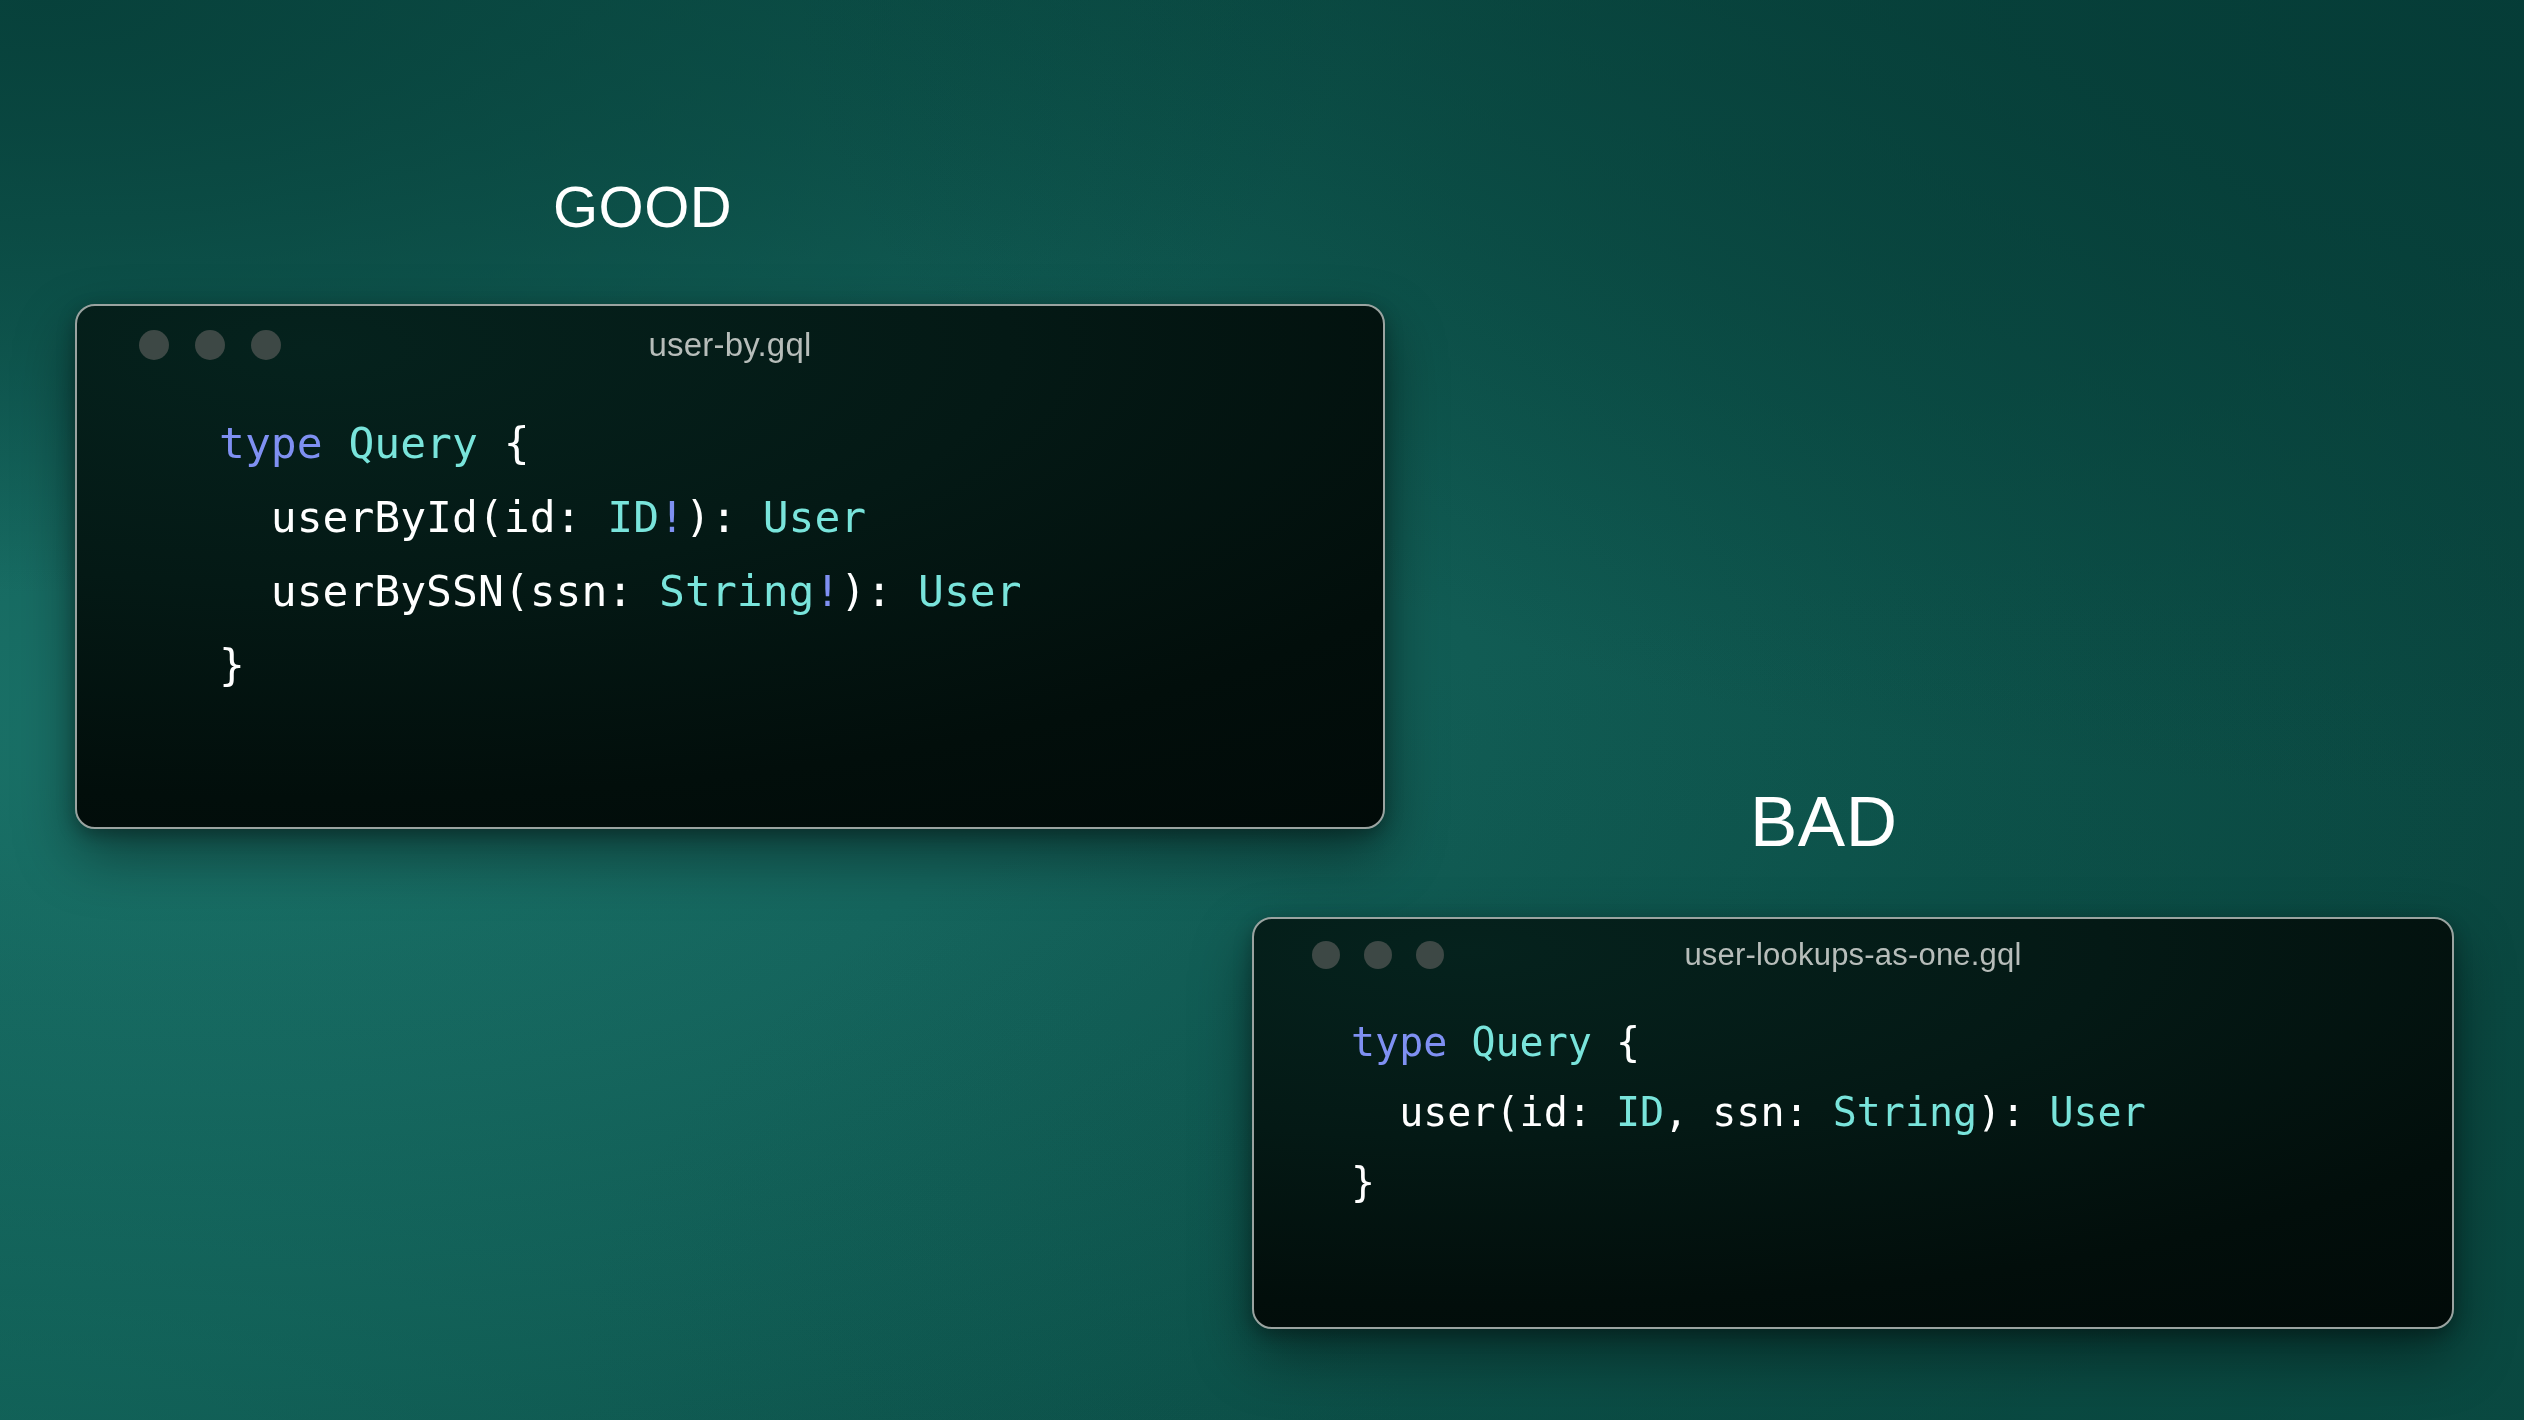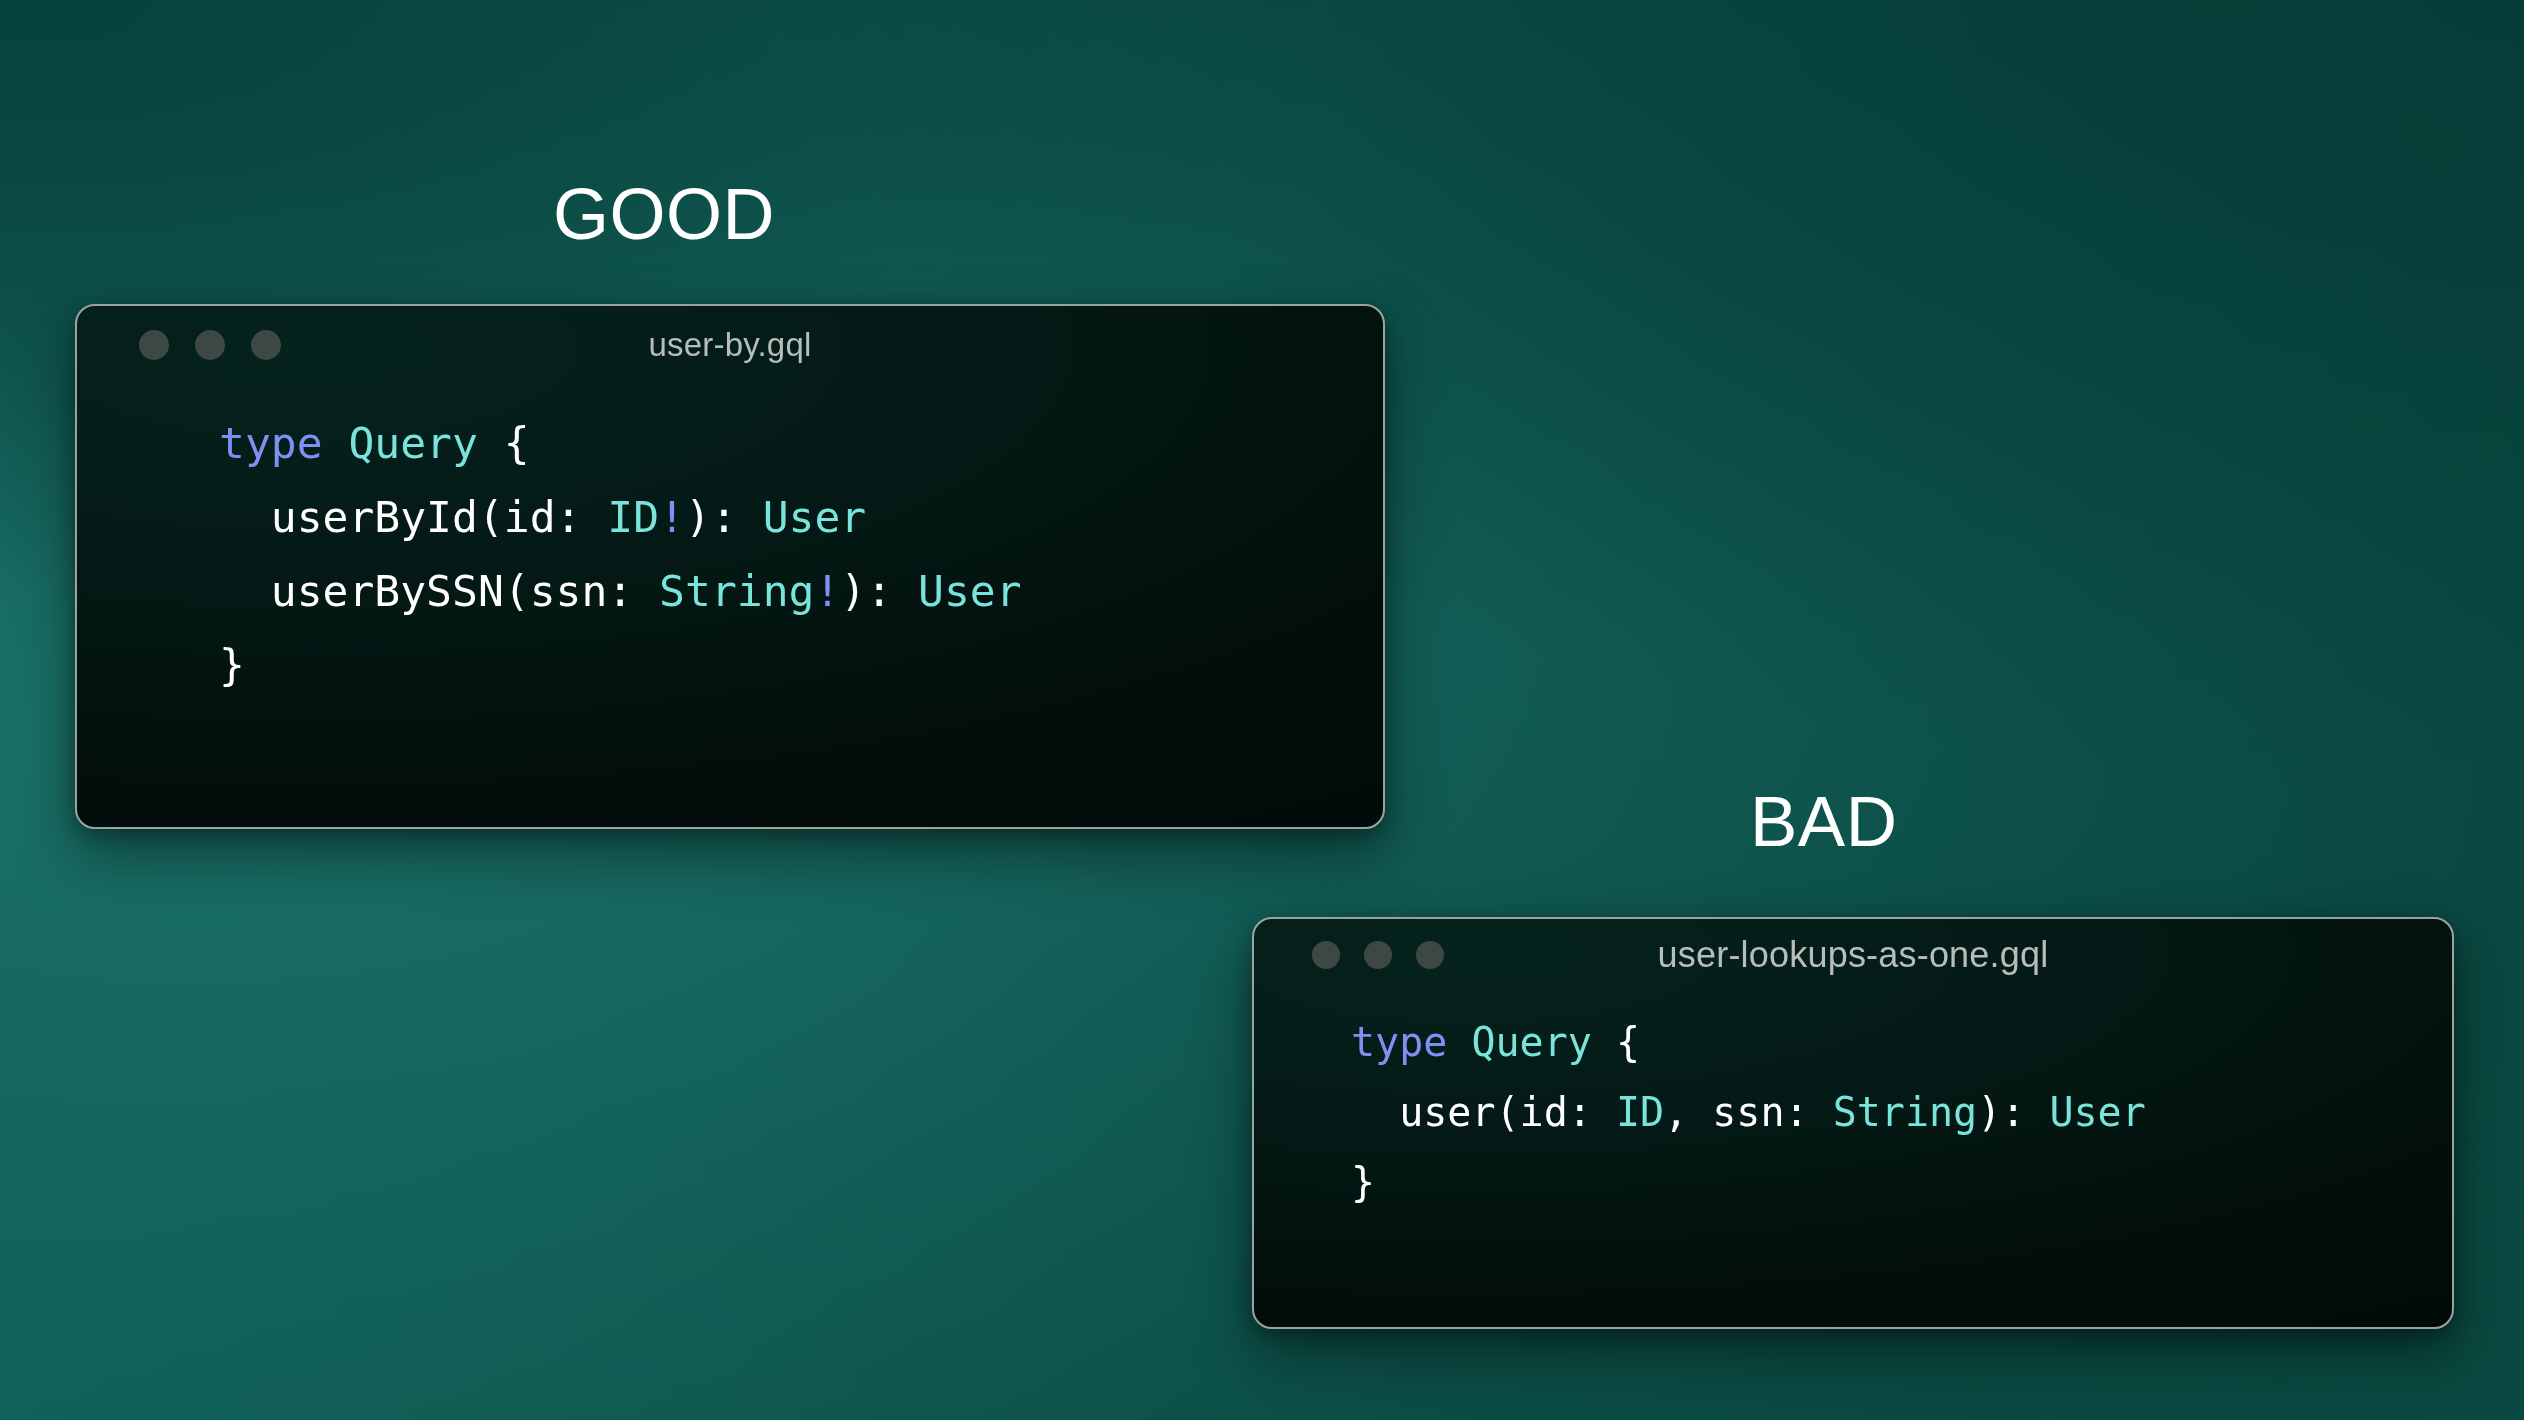"GOOD" #label-good { font-size: 72px -> 58px }
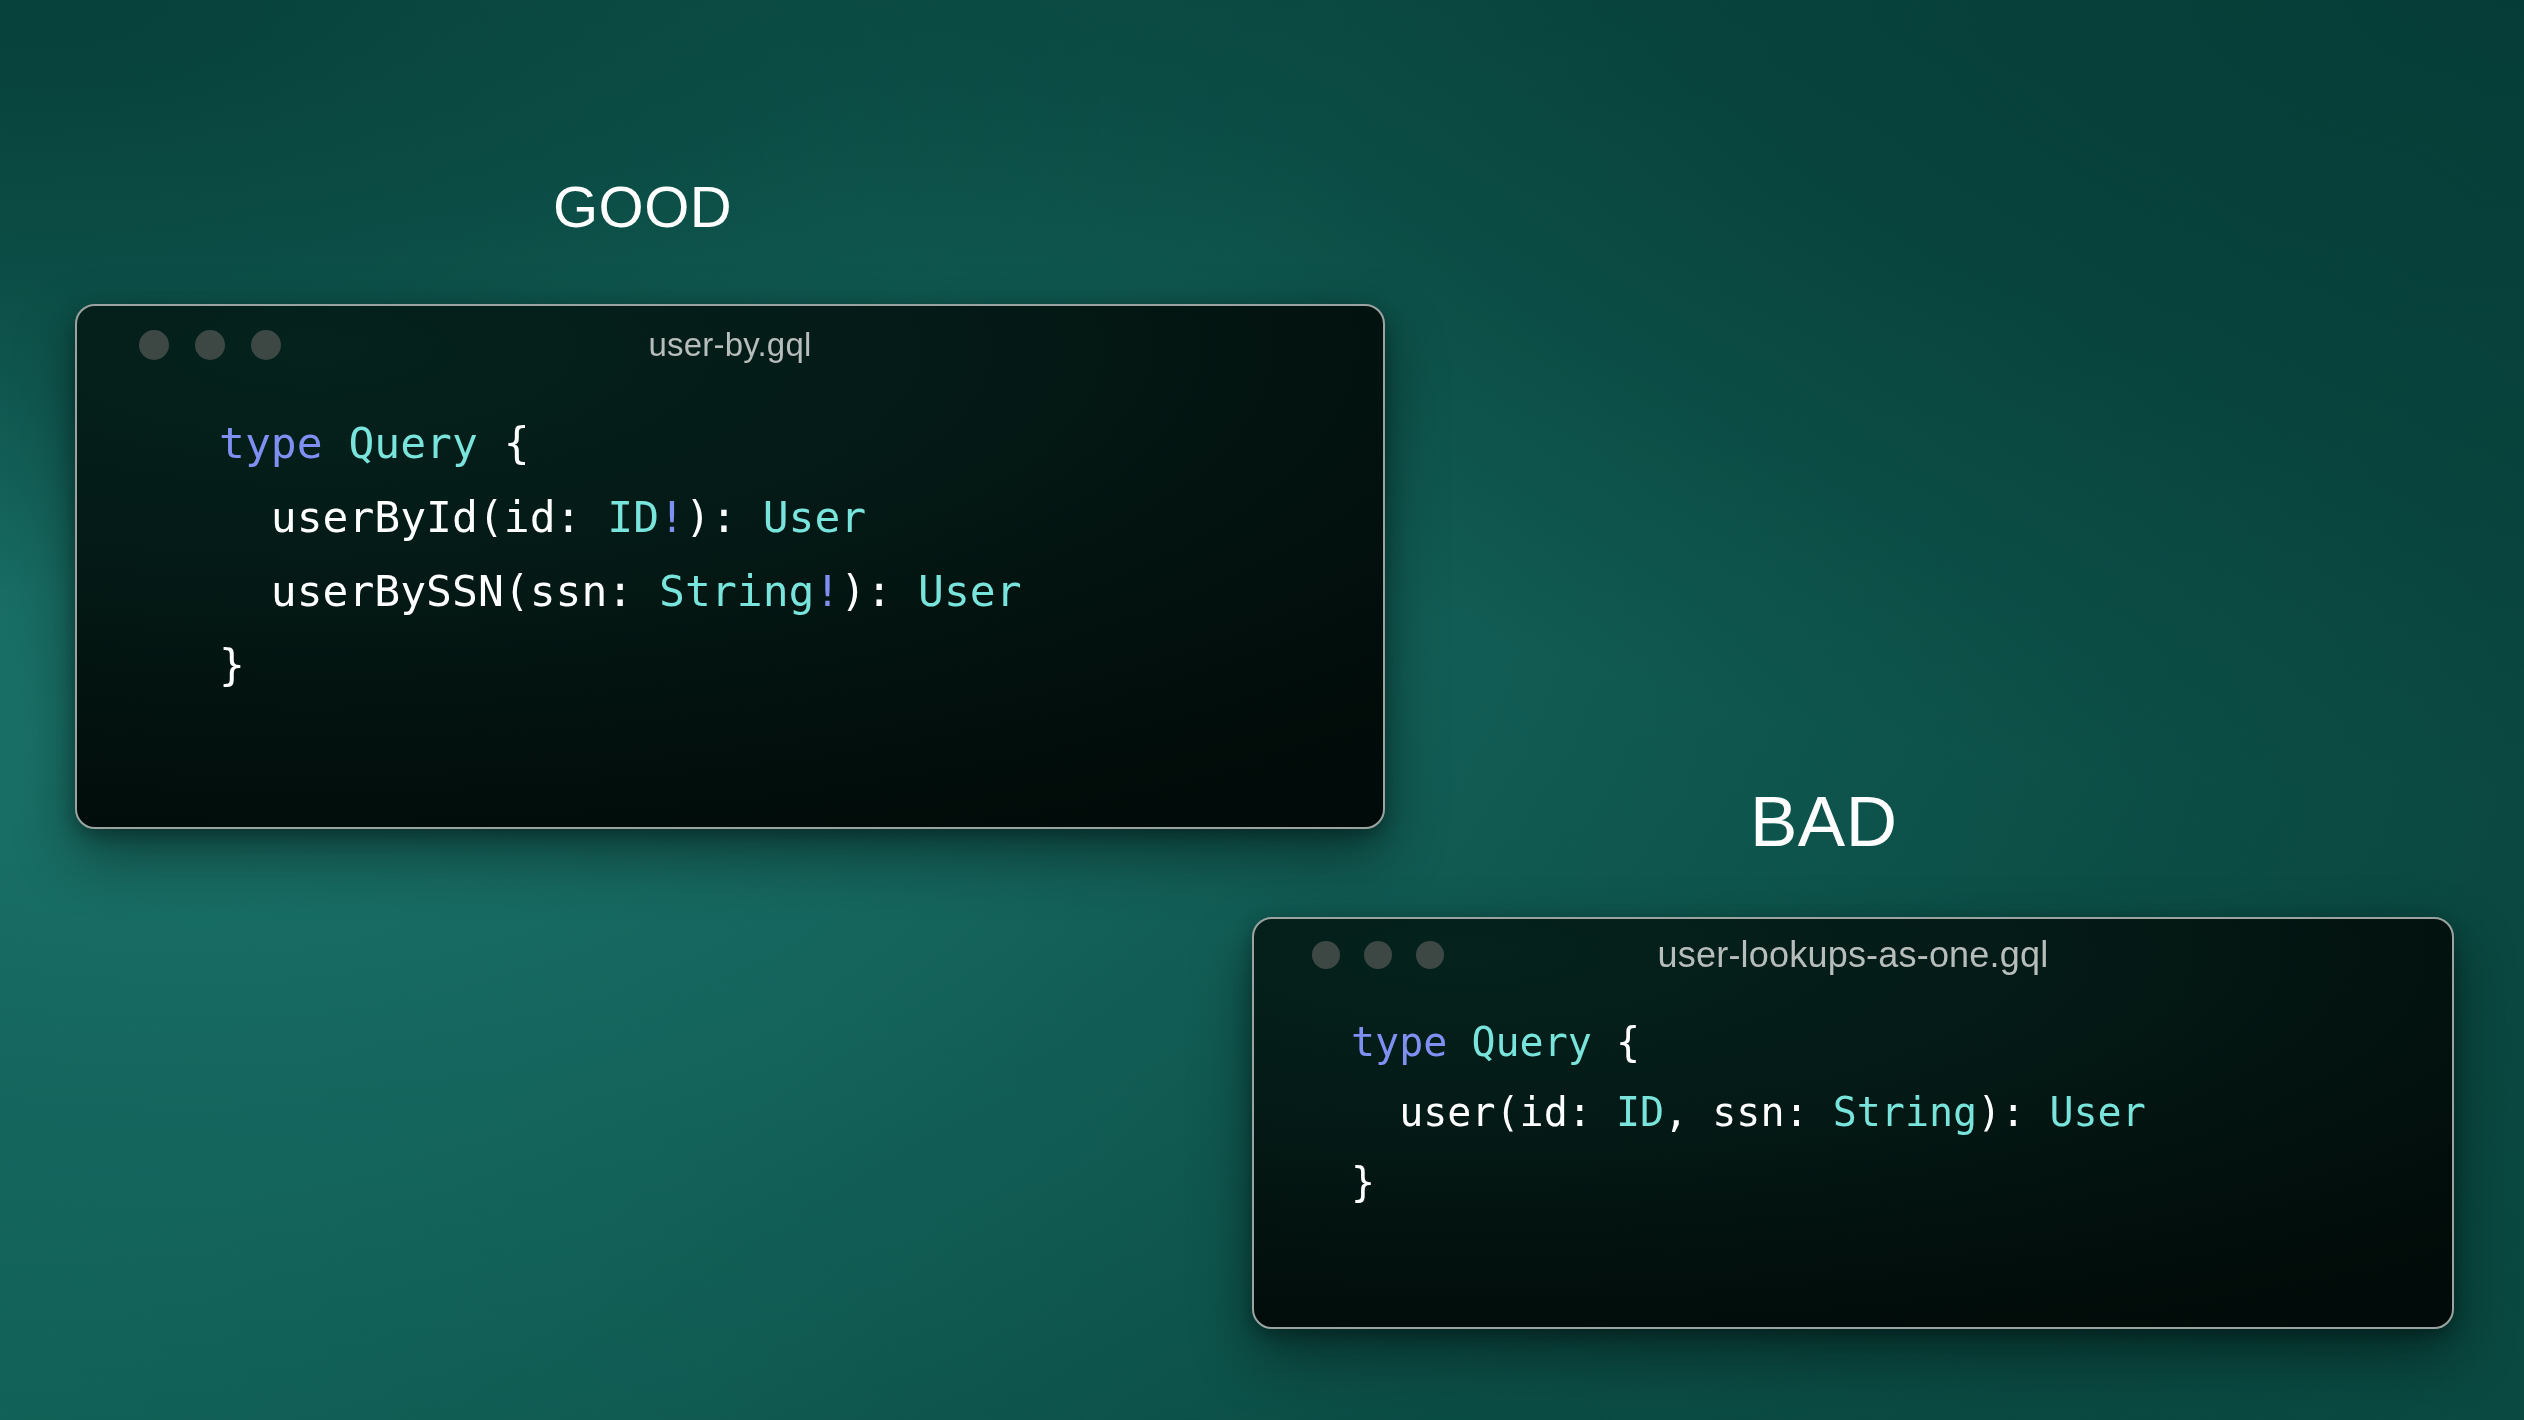"user-lookups-as-one.gql" #window-bad .win-title { font-size: 36px -> 31px }
